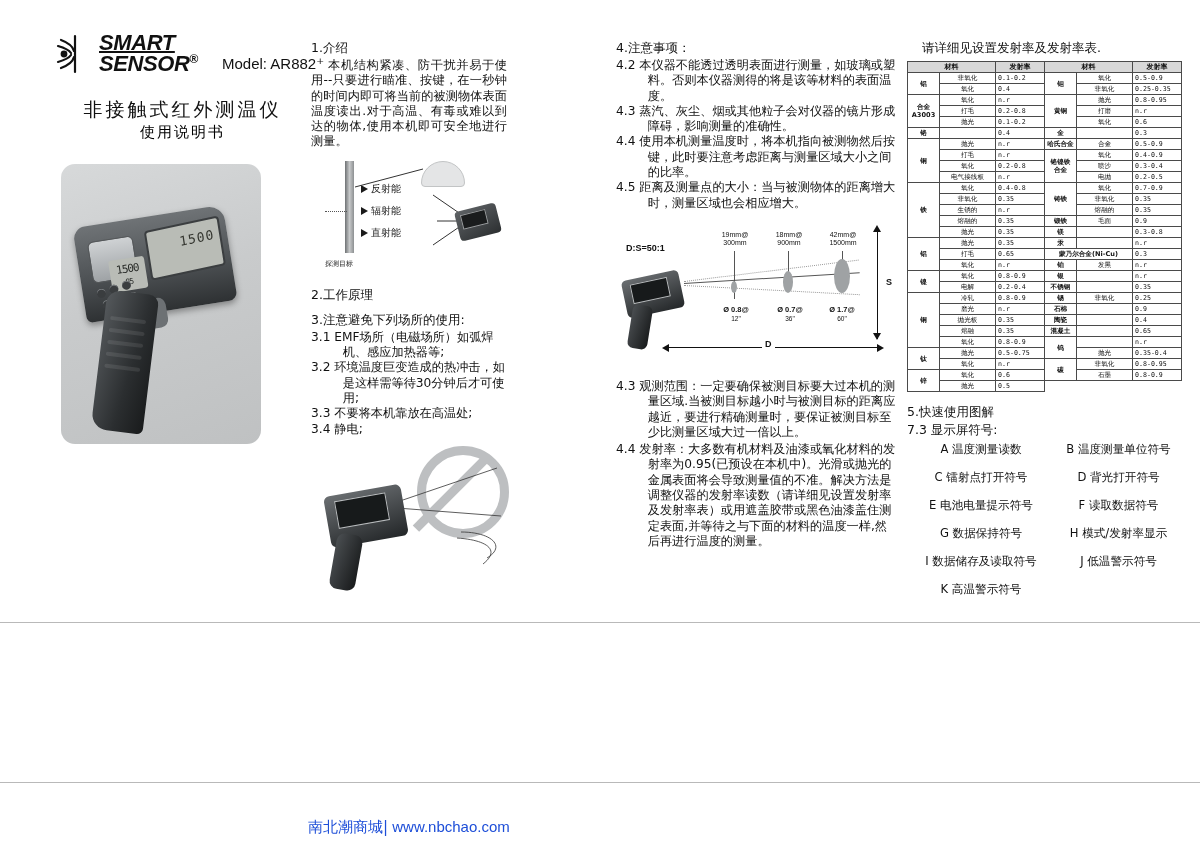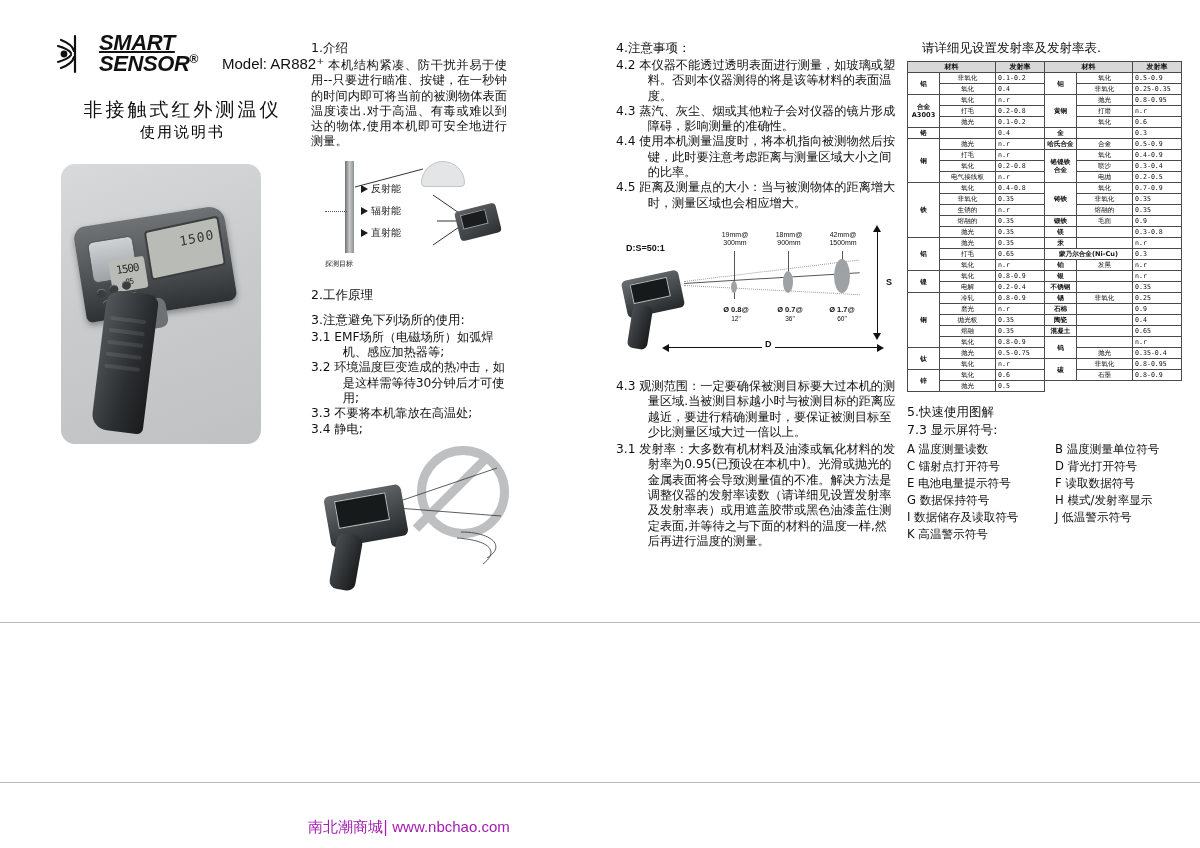"3.1" p.item { text: 3.1 -> 4.4 }
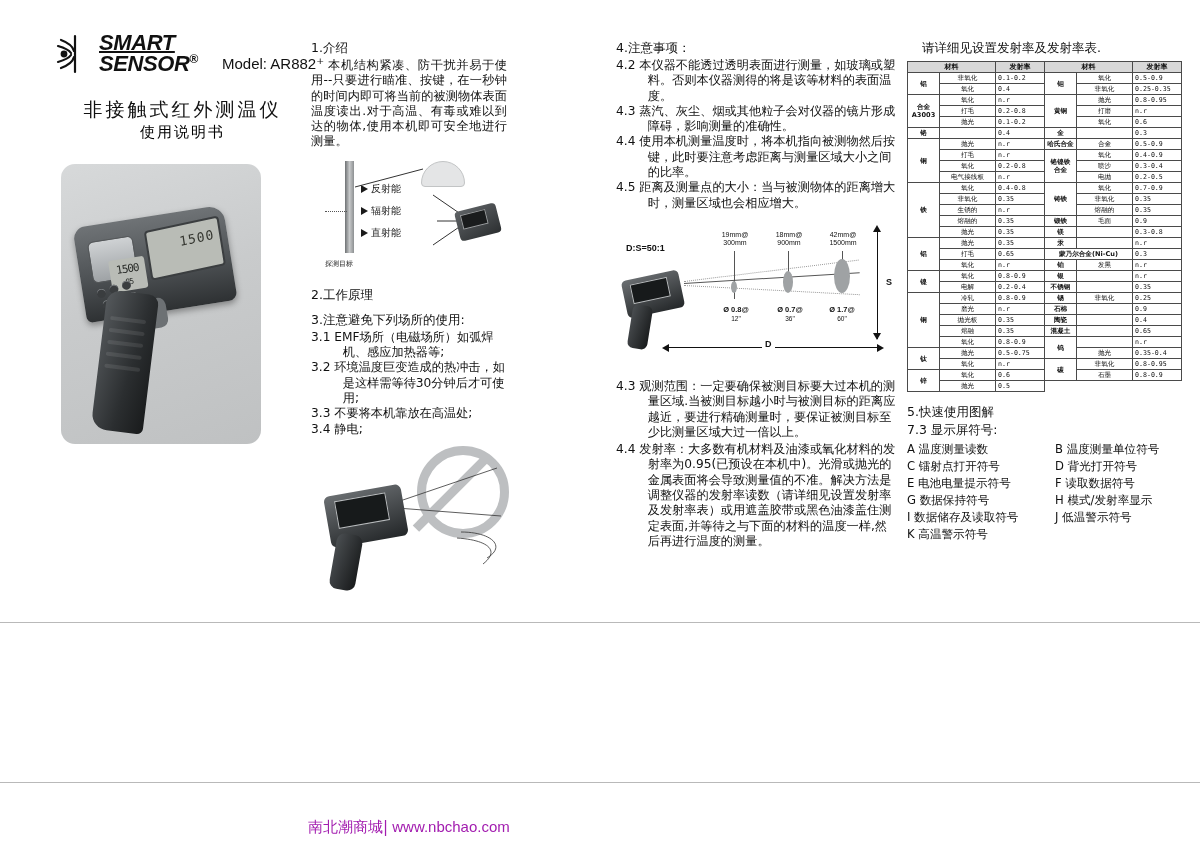"A 温度测量读数" .sym-grid { row-gap: 1px -> 12px; text-align: none -> center }
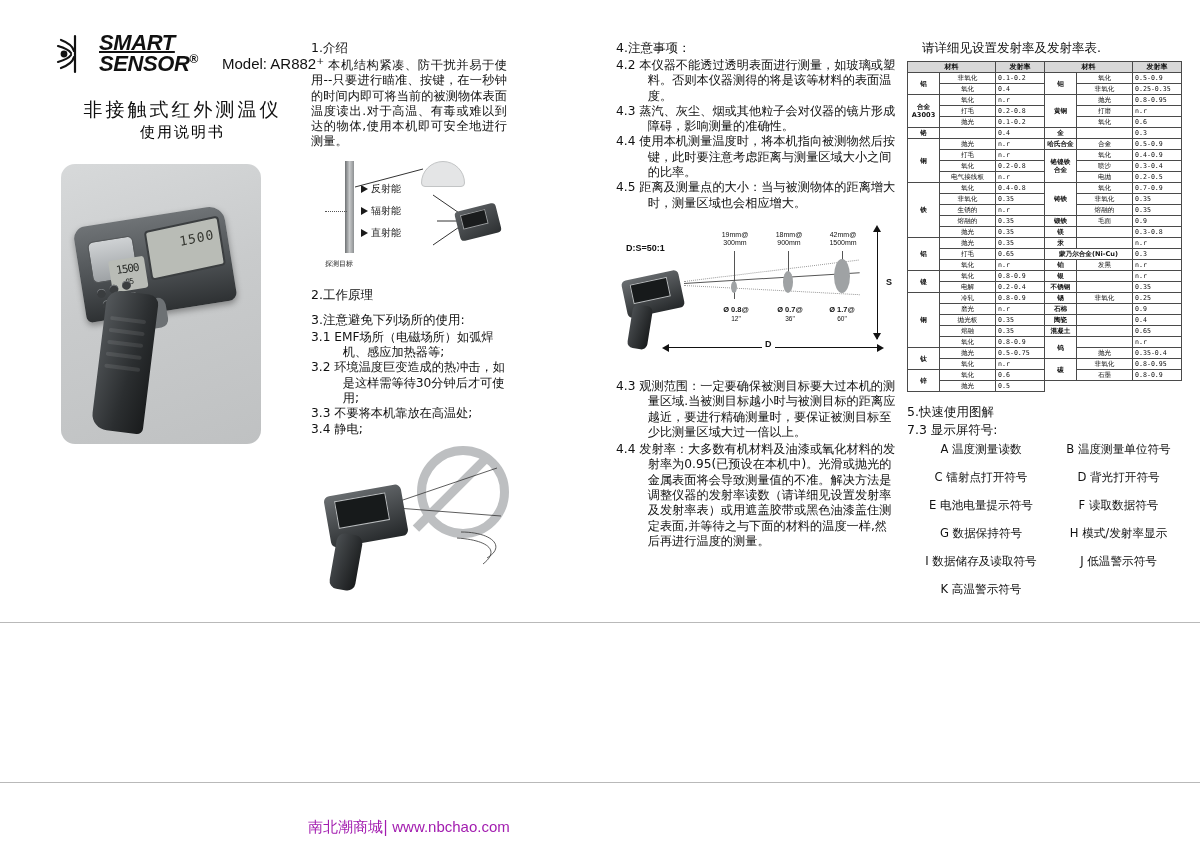"南北潮商城| www.nbchao.com" .footer { color: #a21caf -> #1d4ed8 }
